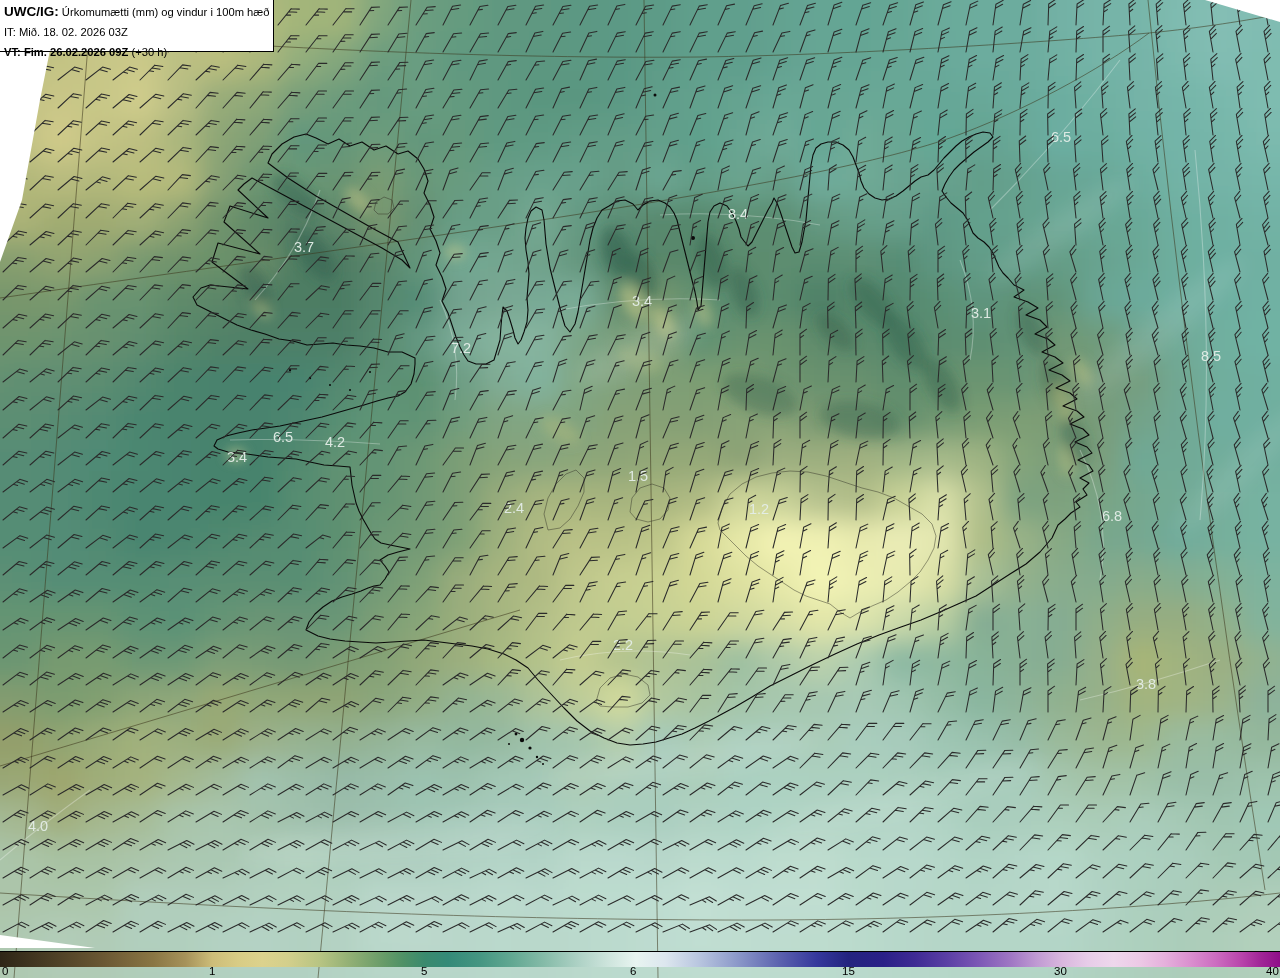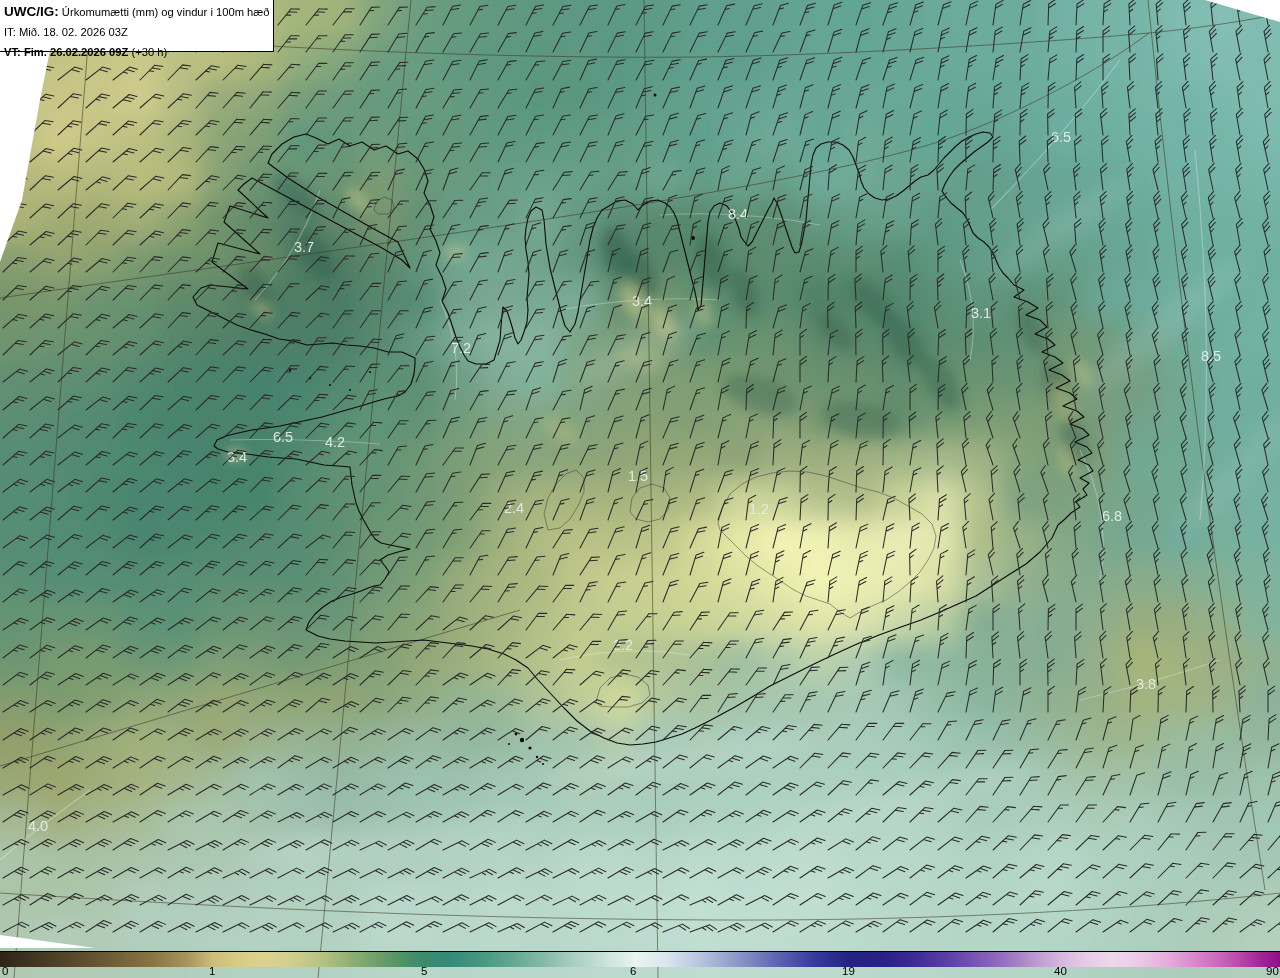"19" div.cl { text: 19 -> 15 }
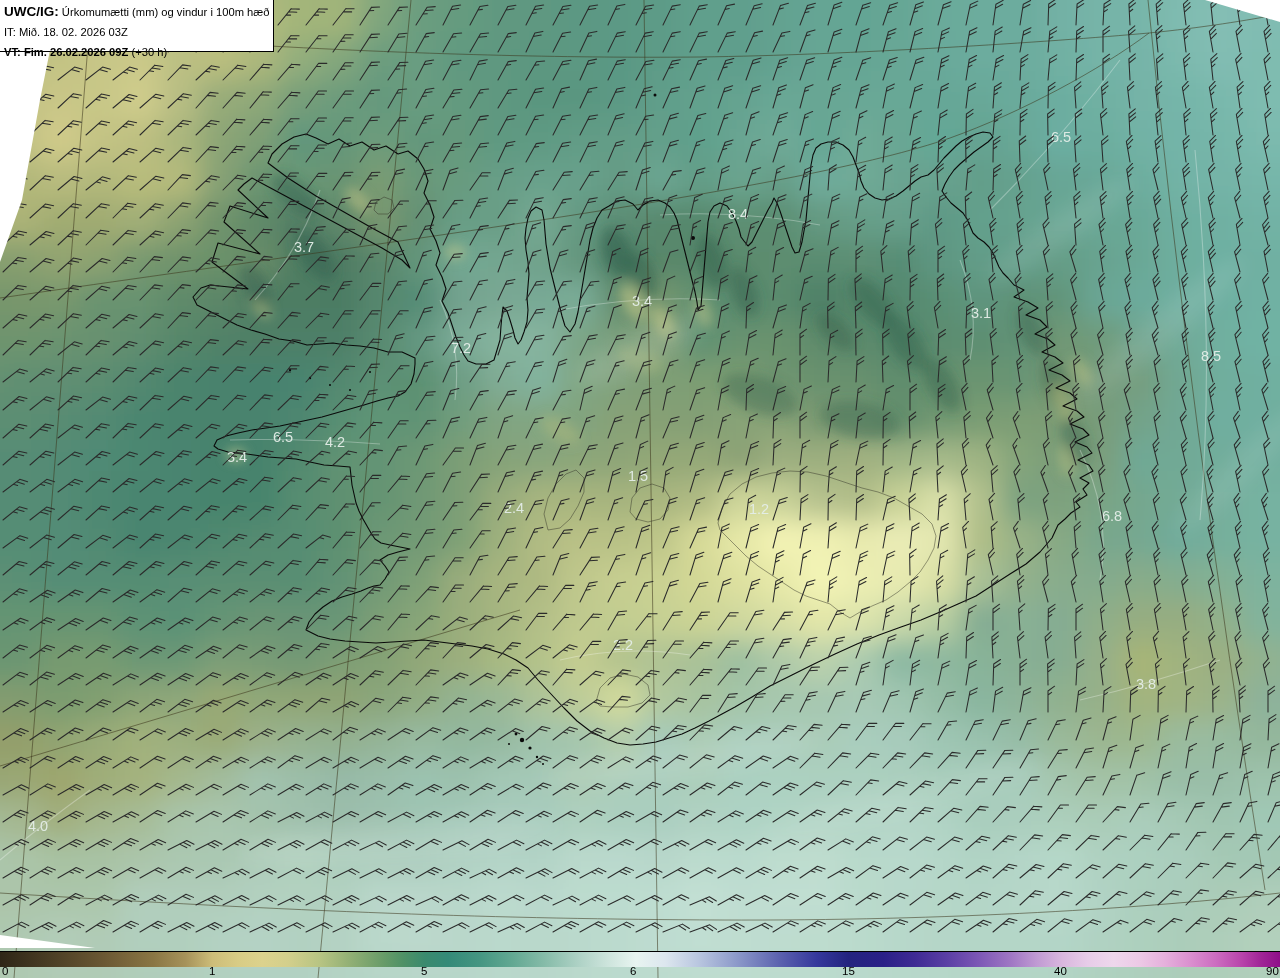"40" div.cl { text: 40 -> 30 }
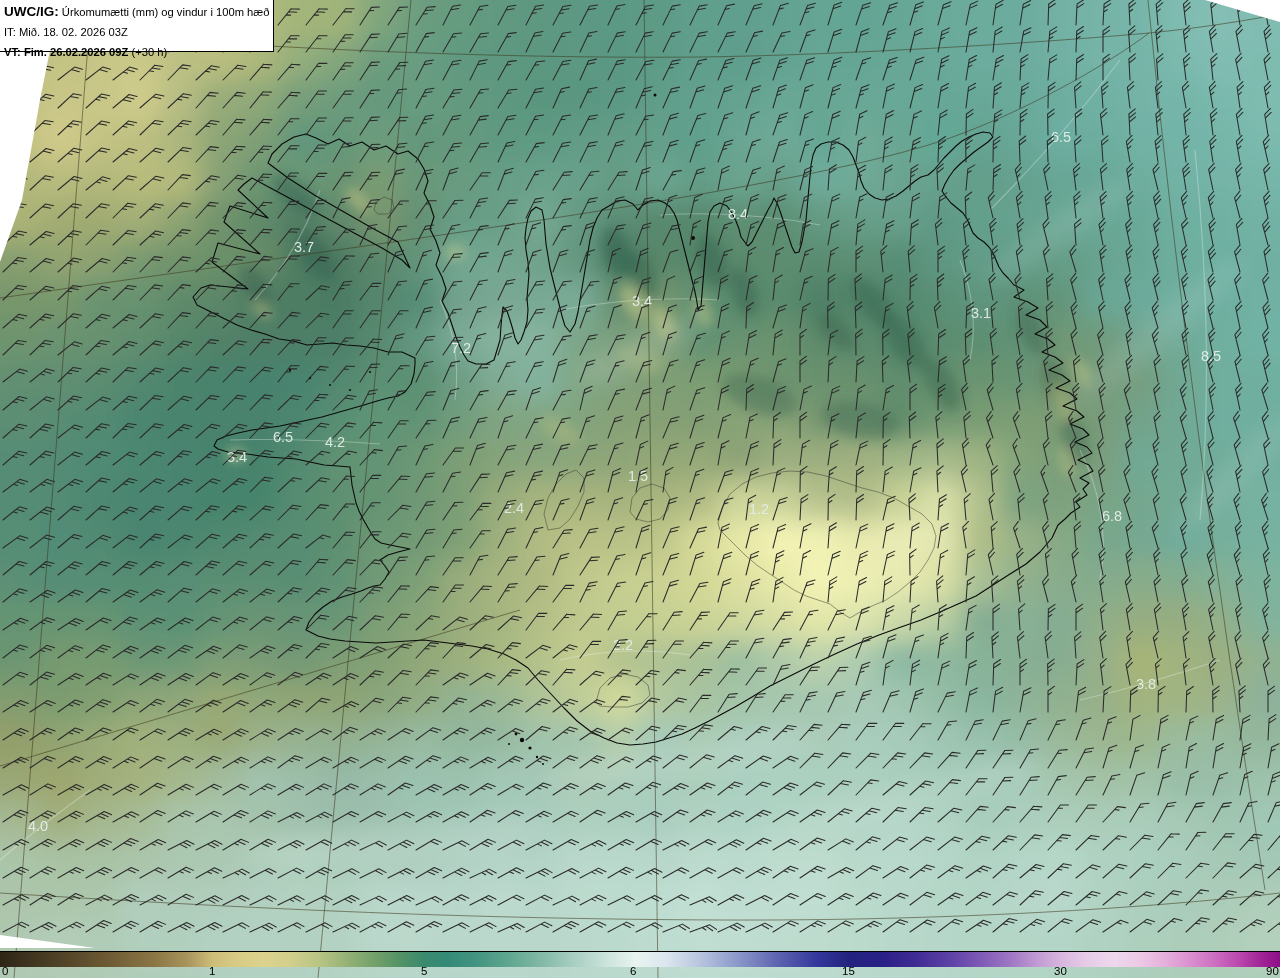"90" div.cl { text: 90 -> 40 }
